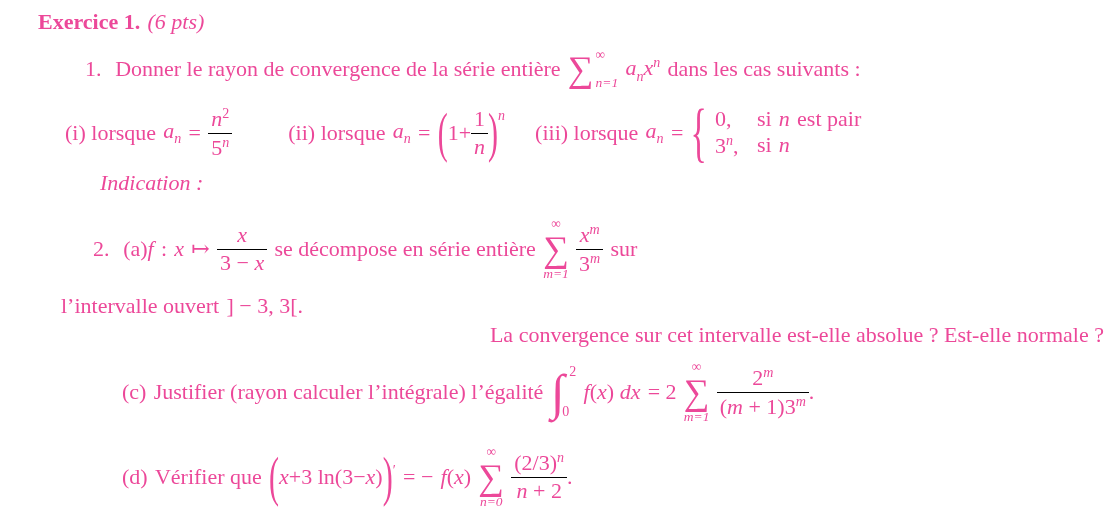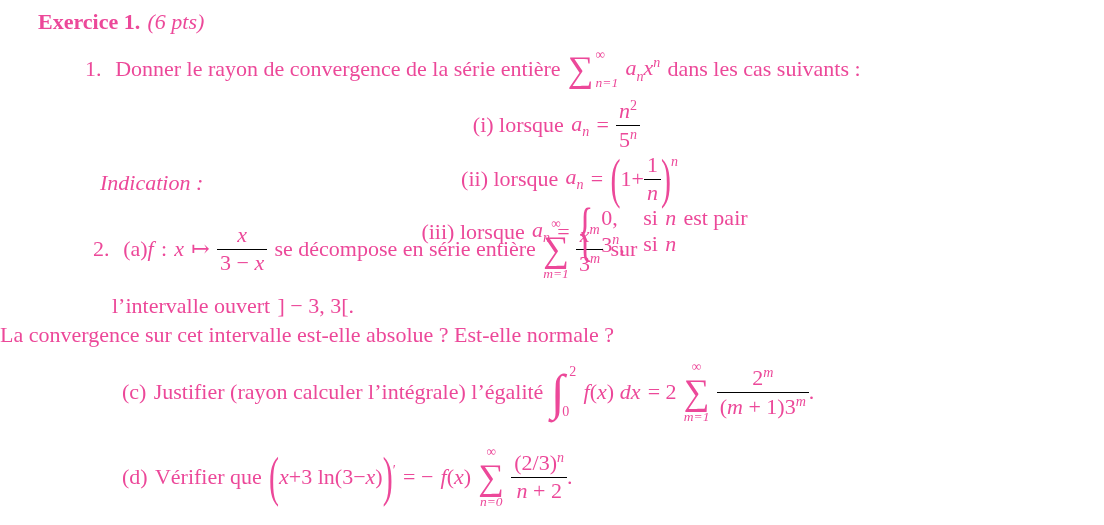"(i) lorsque" .r-cases { flex-direction: column -> none }
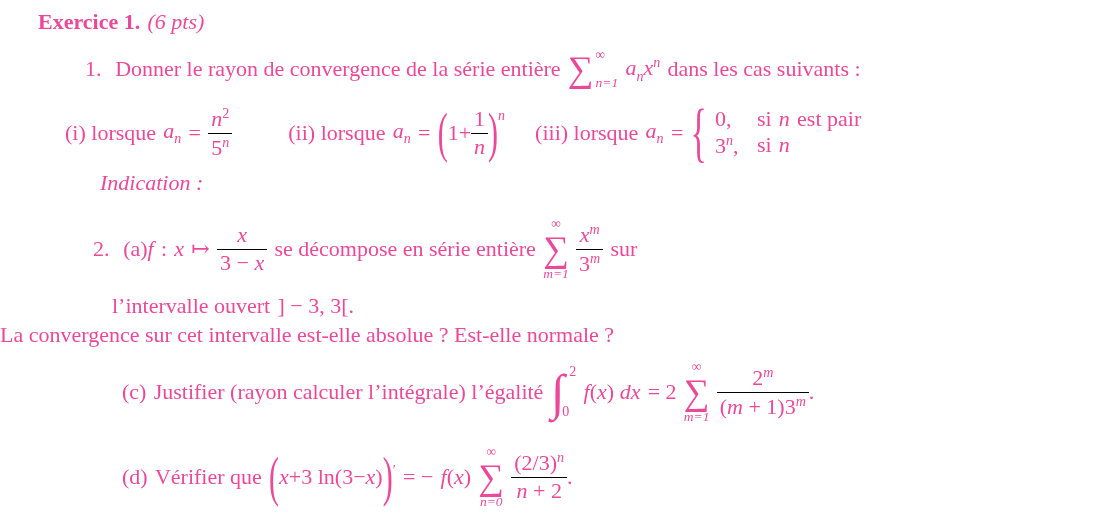"l’intervalle ouvert" .r-interval { margin-left: 112px -> 61px }
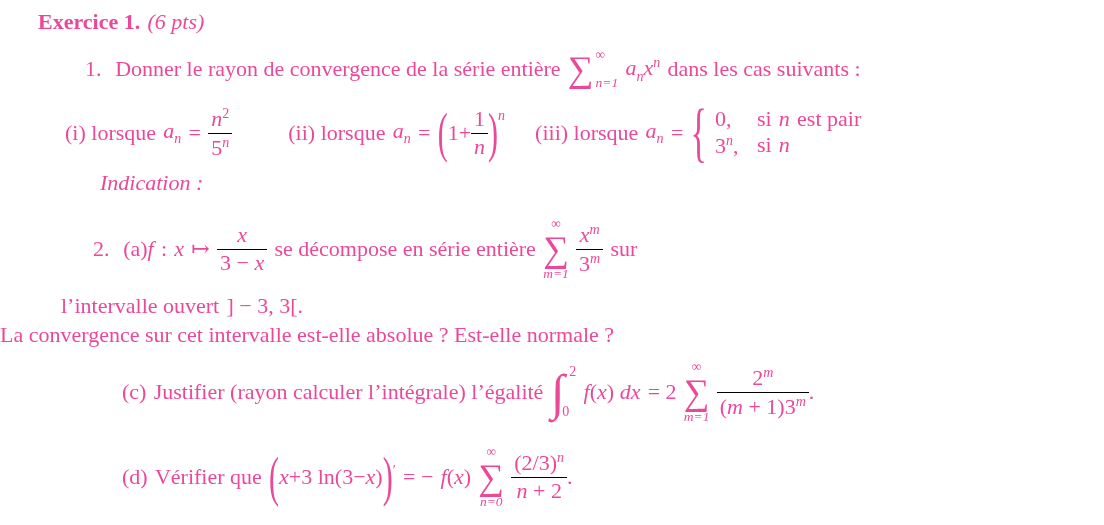"La convergence sur cet intervalle" .r-conv { justify-content: none -> flex-end }
